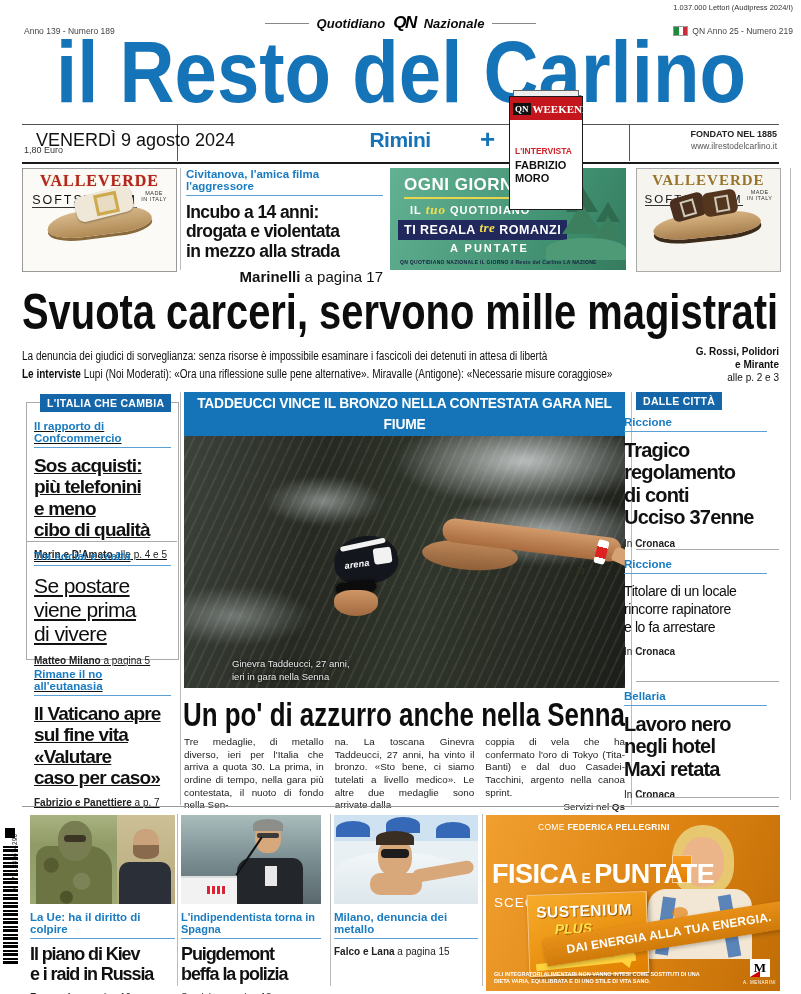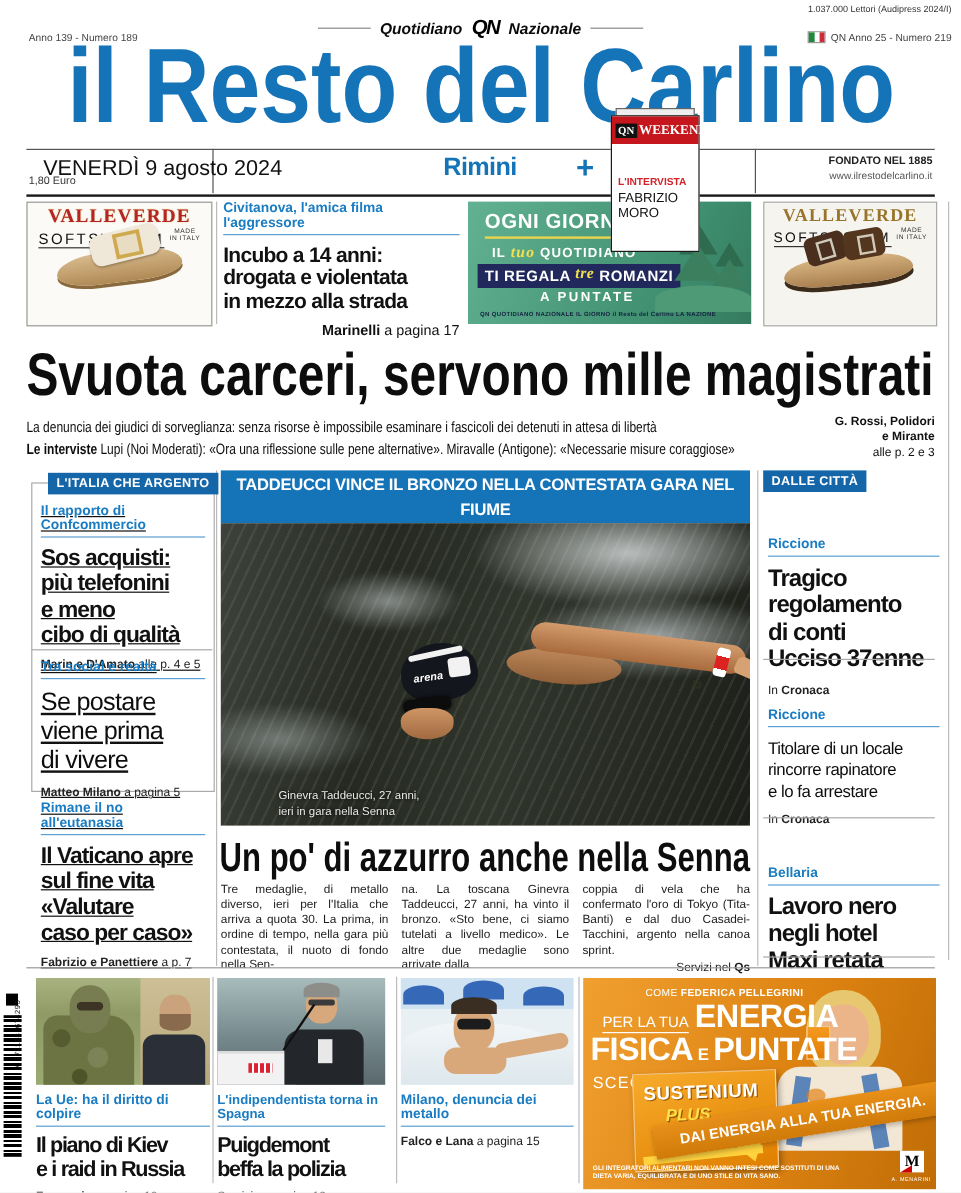"FABRIZIO" .wk-name { font-weight: normal -> bold }
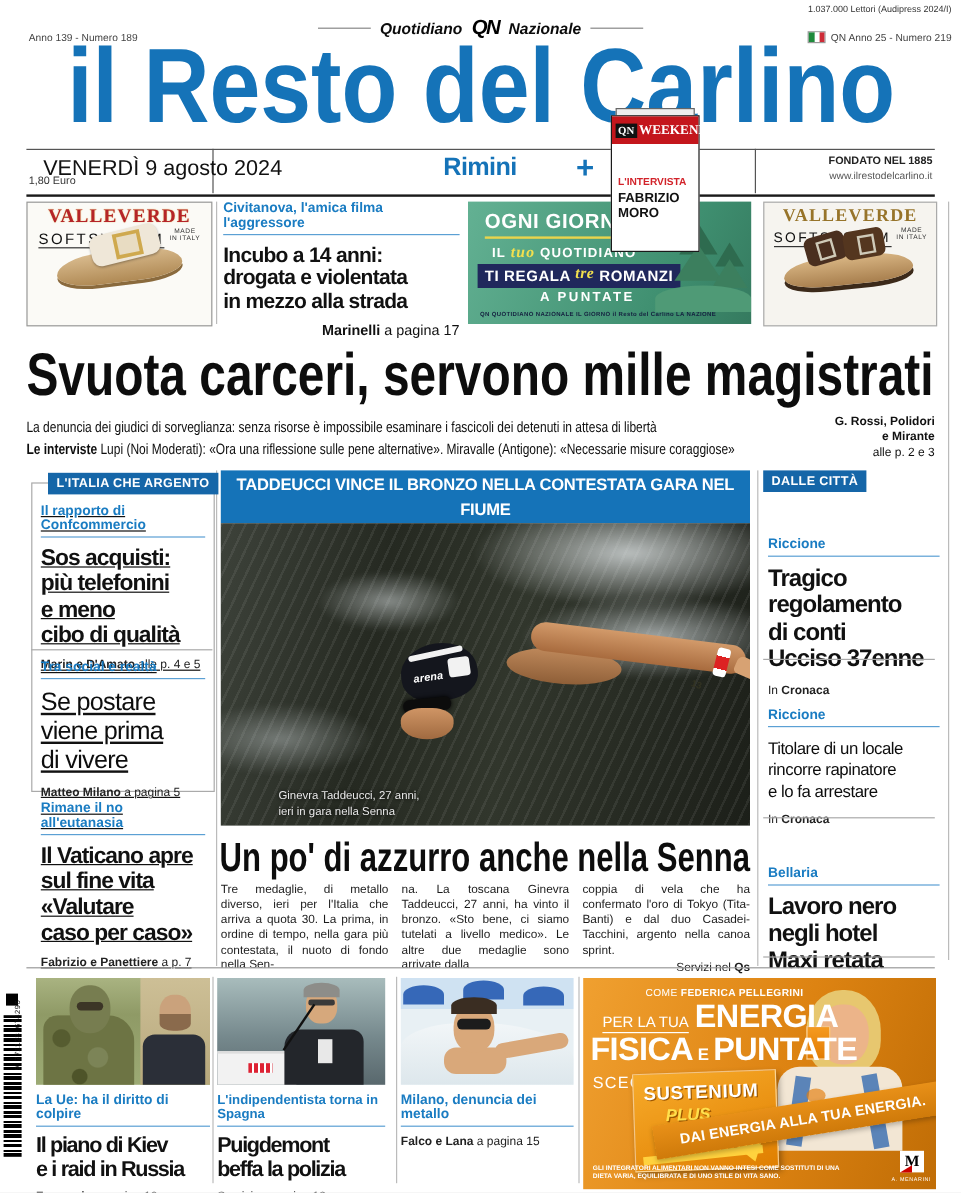"Marinelli a pagina 17" .nt-by { font-size: 12px -> 15px }
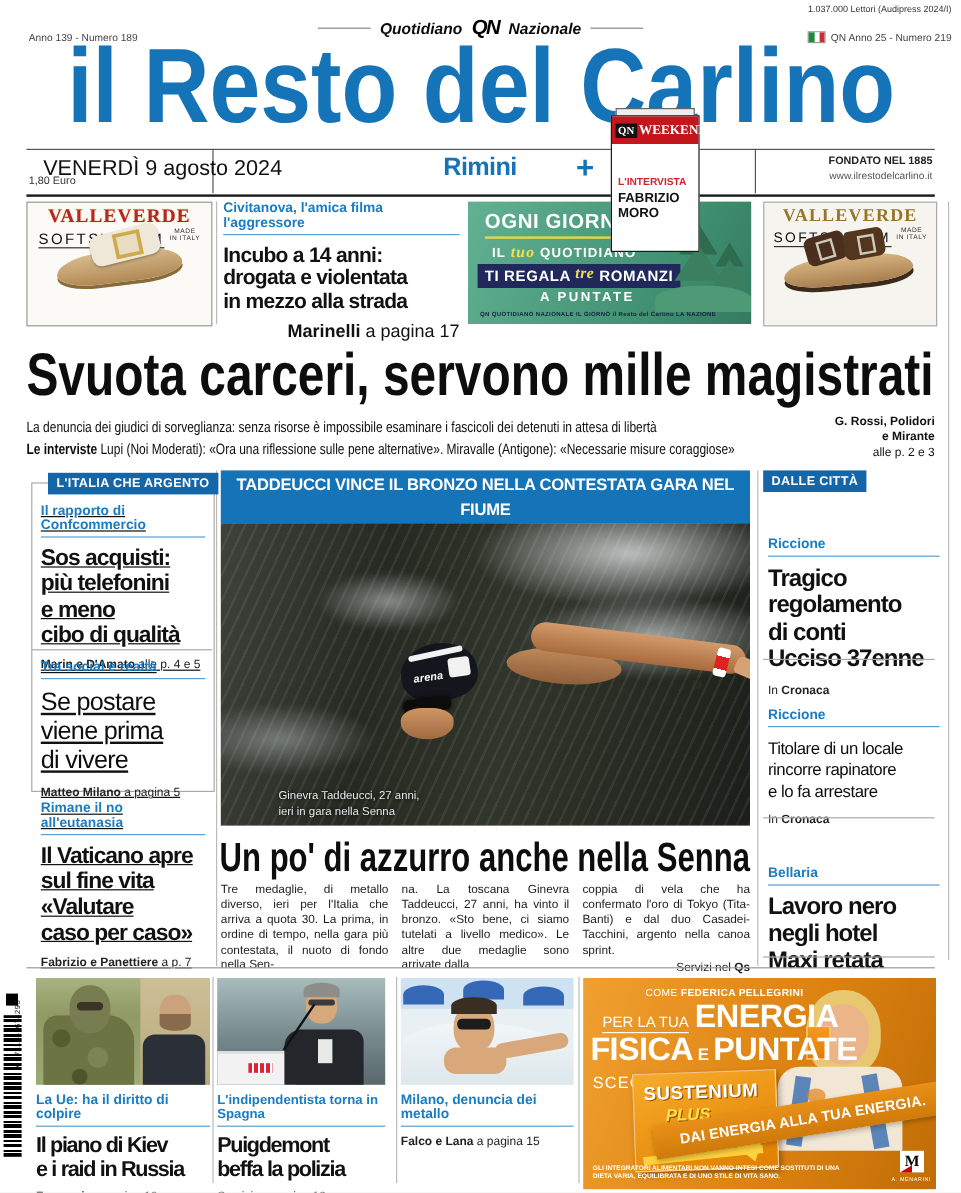"L'ITALIA CHE ARGENTO" div.abs { text: ARGENTO -> CAMBIA }
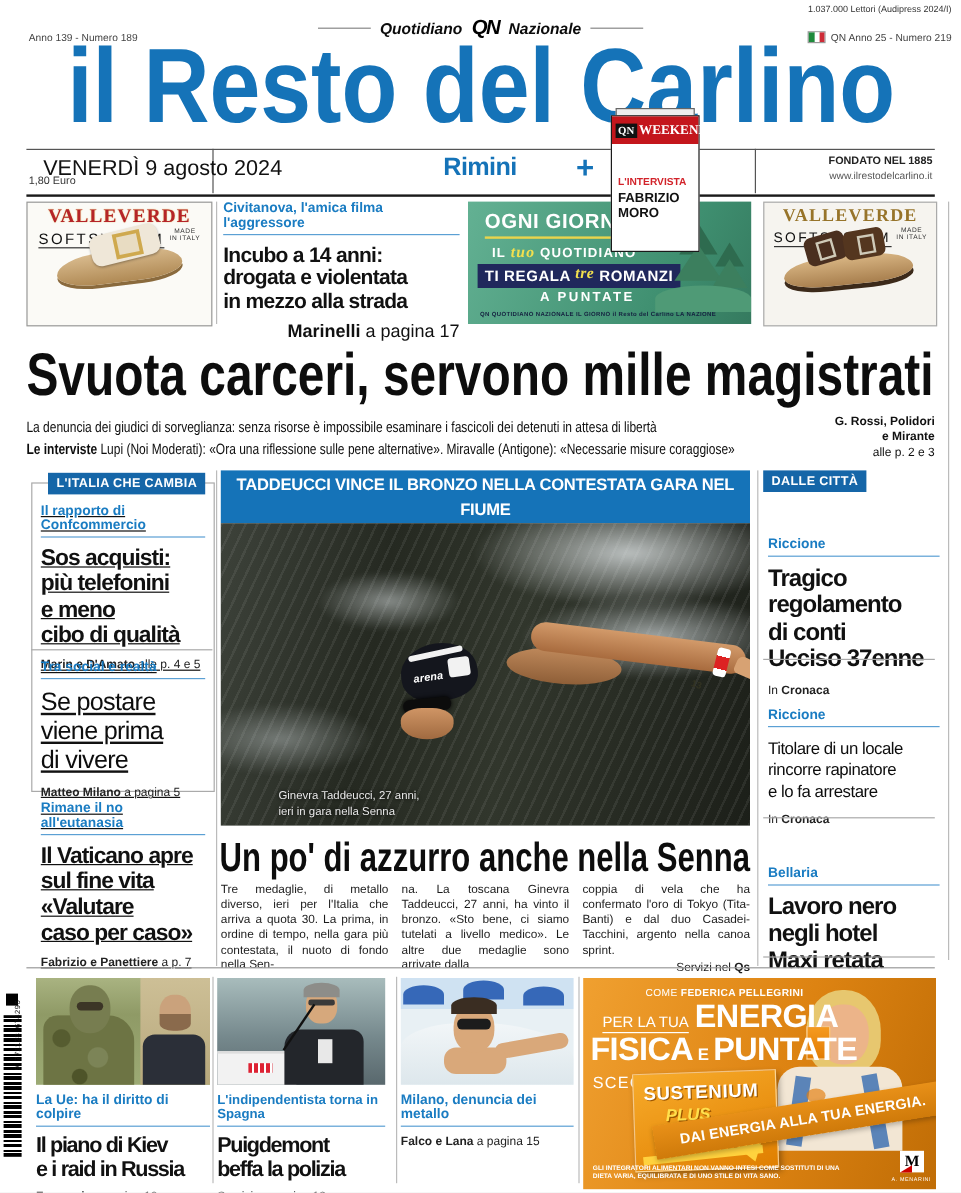"Riccione" .rc-art { left: 640px -> 624px; margin-top: 32px -> none }
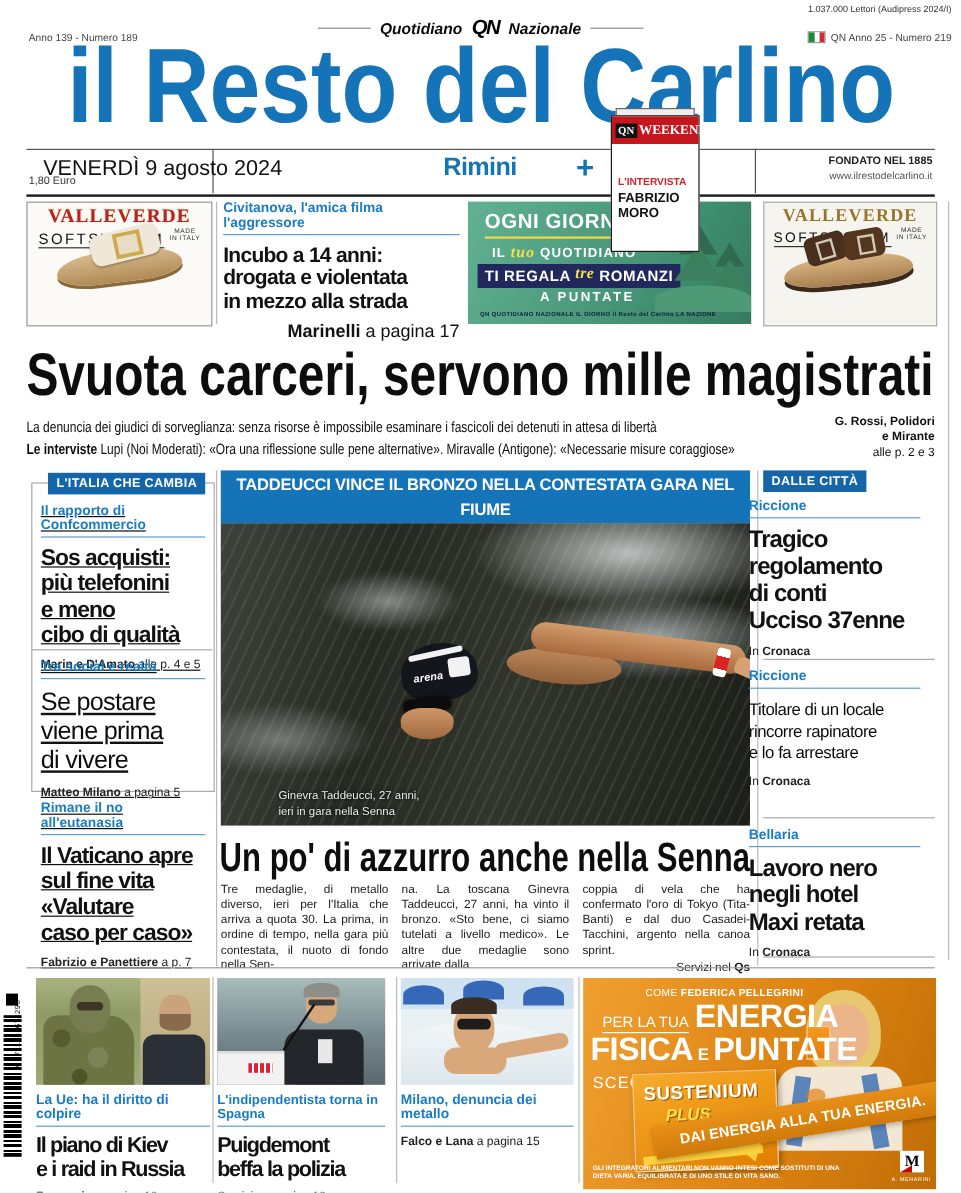"PER LA TUA" div.su2 { html: <div> <span>PER LA TUA</span> <span>ENERGIA</span> </div> -> none }
